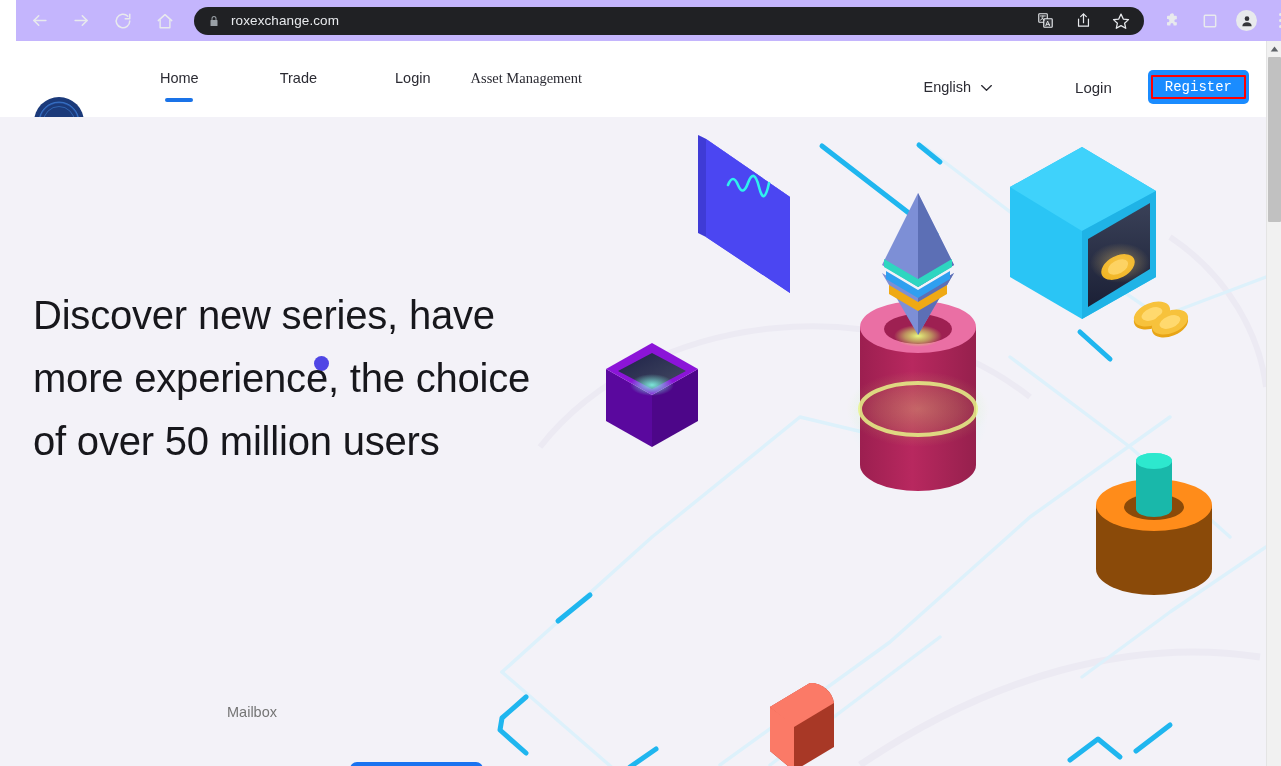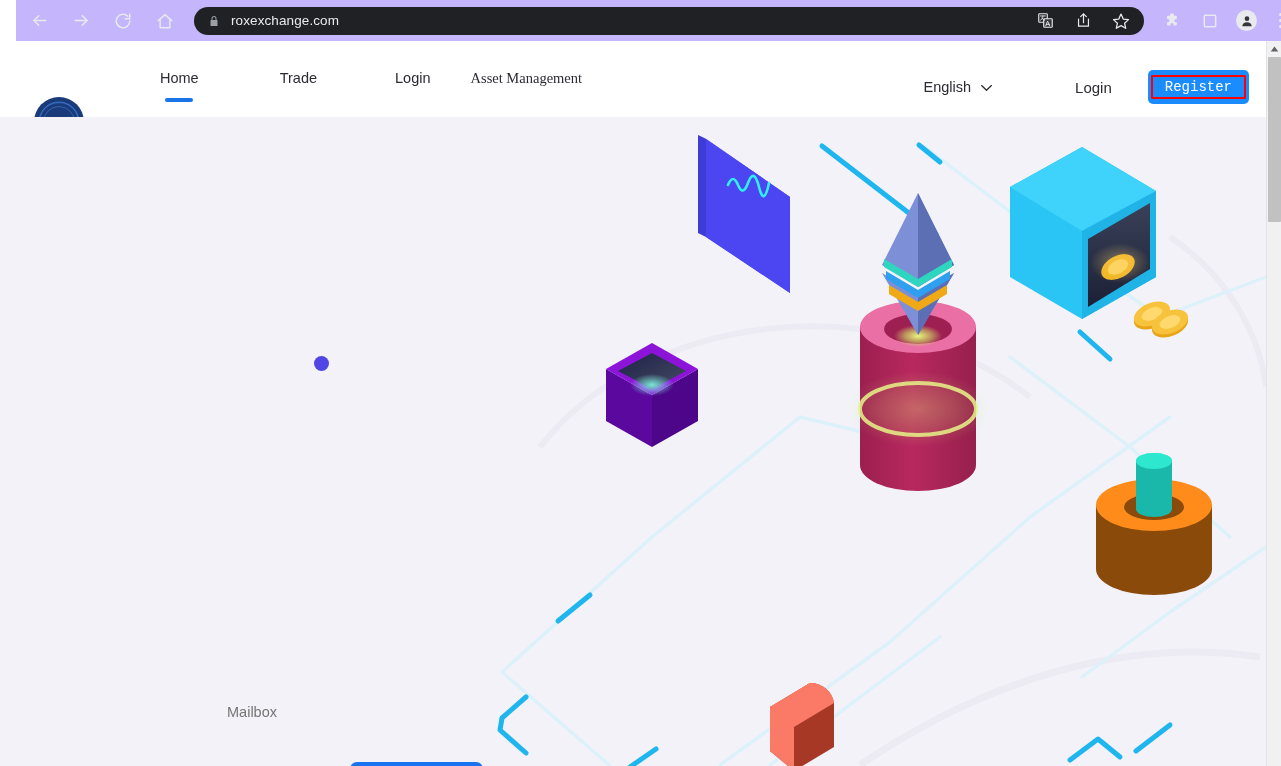"Discover new series, have more" h1 { html: none -> <h1>Discover new series, have more experience, the choice of over 50 million users</h1> }
